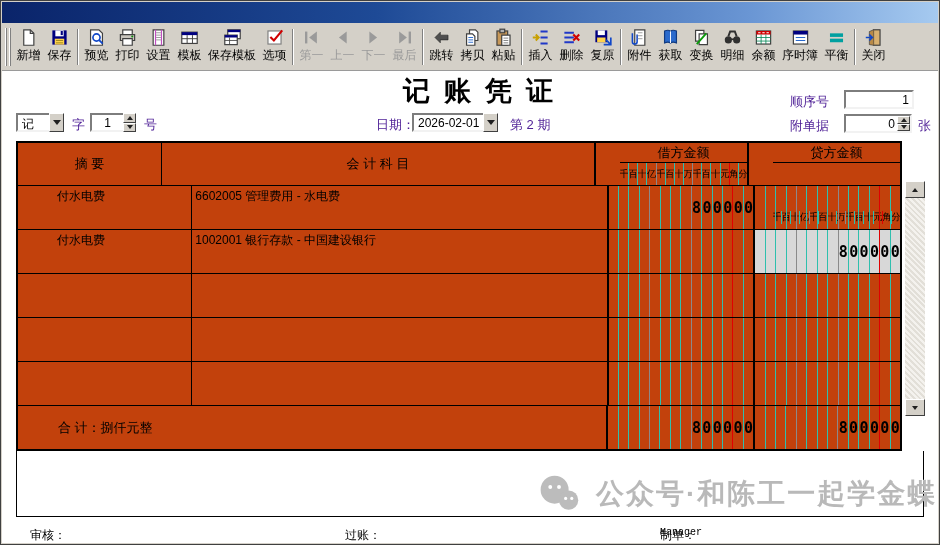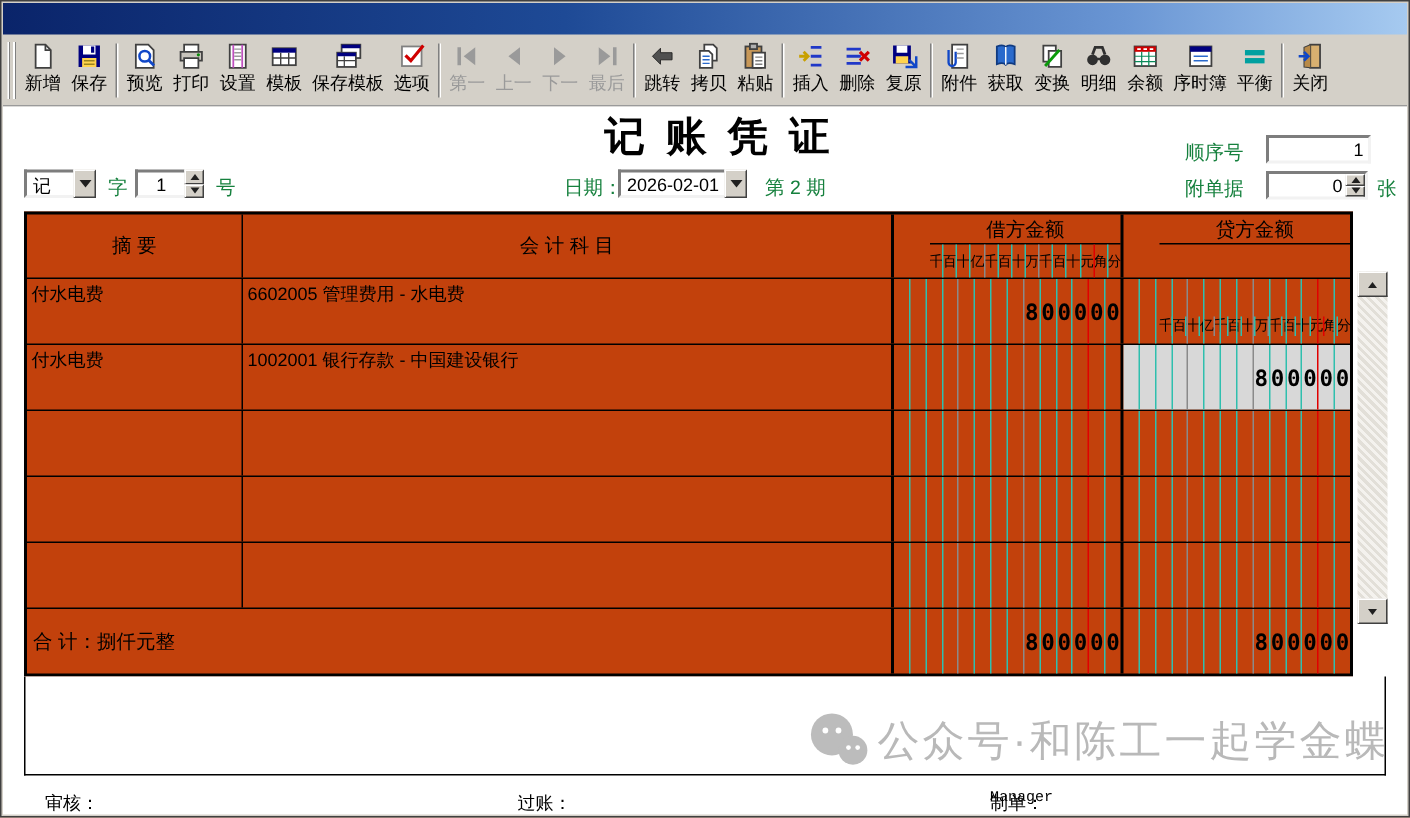"顺序号" .lbl { color: #15803d -> #4c1d95 }
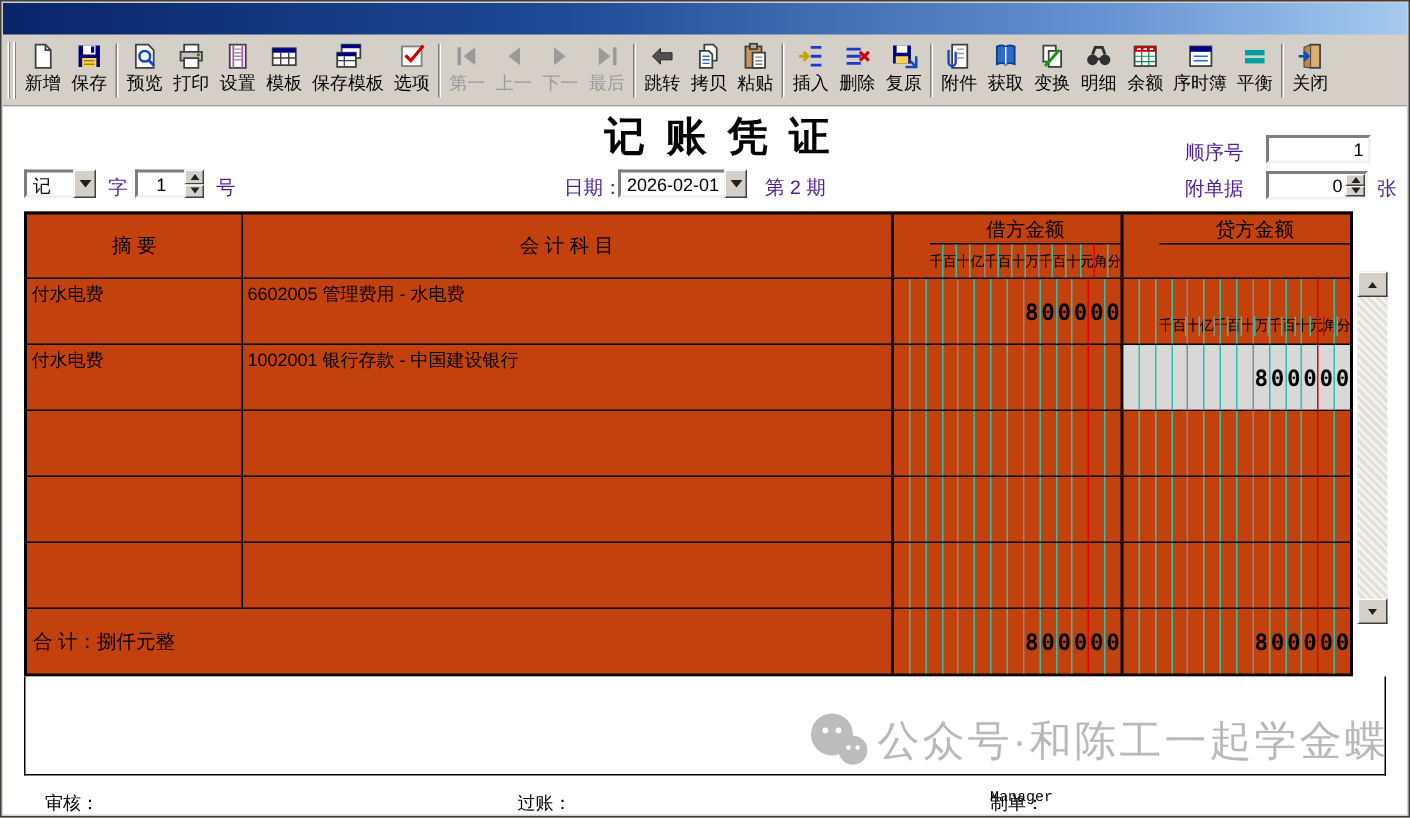"付水电费" .t-row { padding-left: none -> 36px }
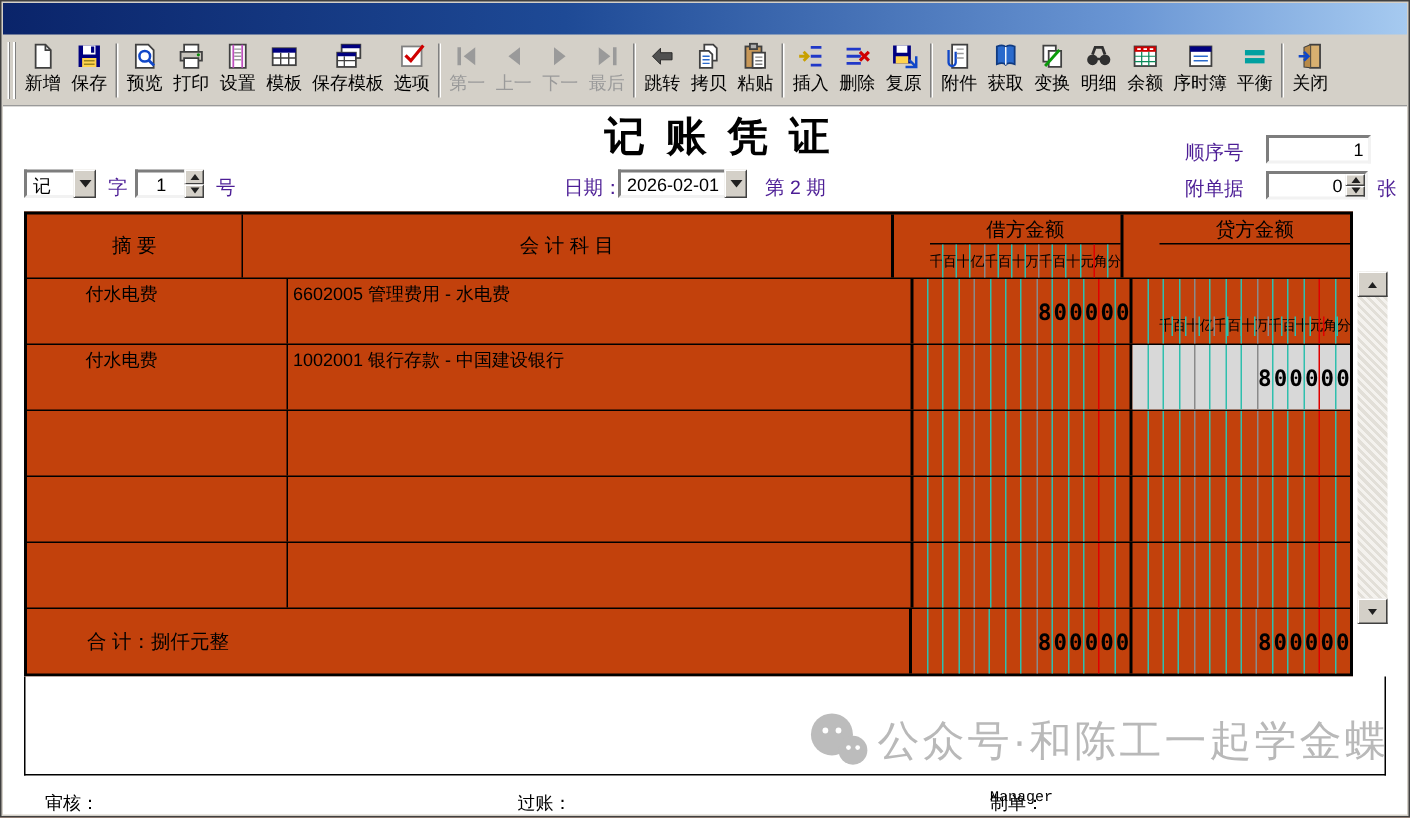"公众号·和陈工一起学金蝶" .watermark { font-weight: none -> bold; gap: 5px -> 16px }
